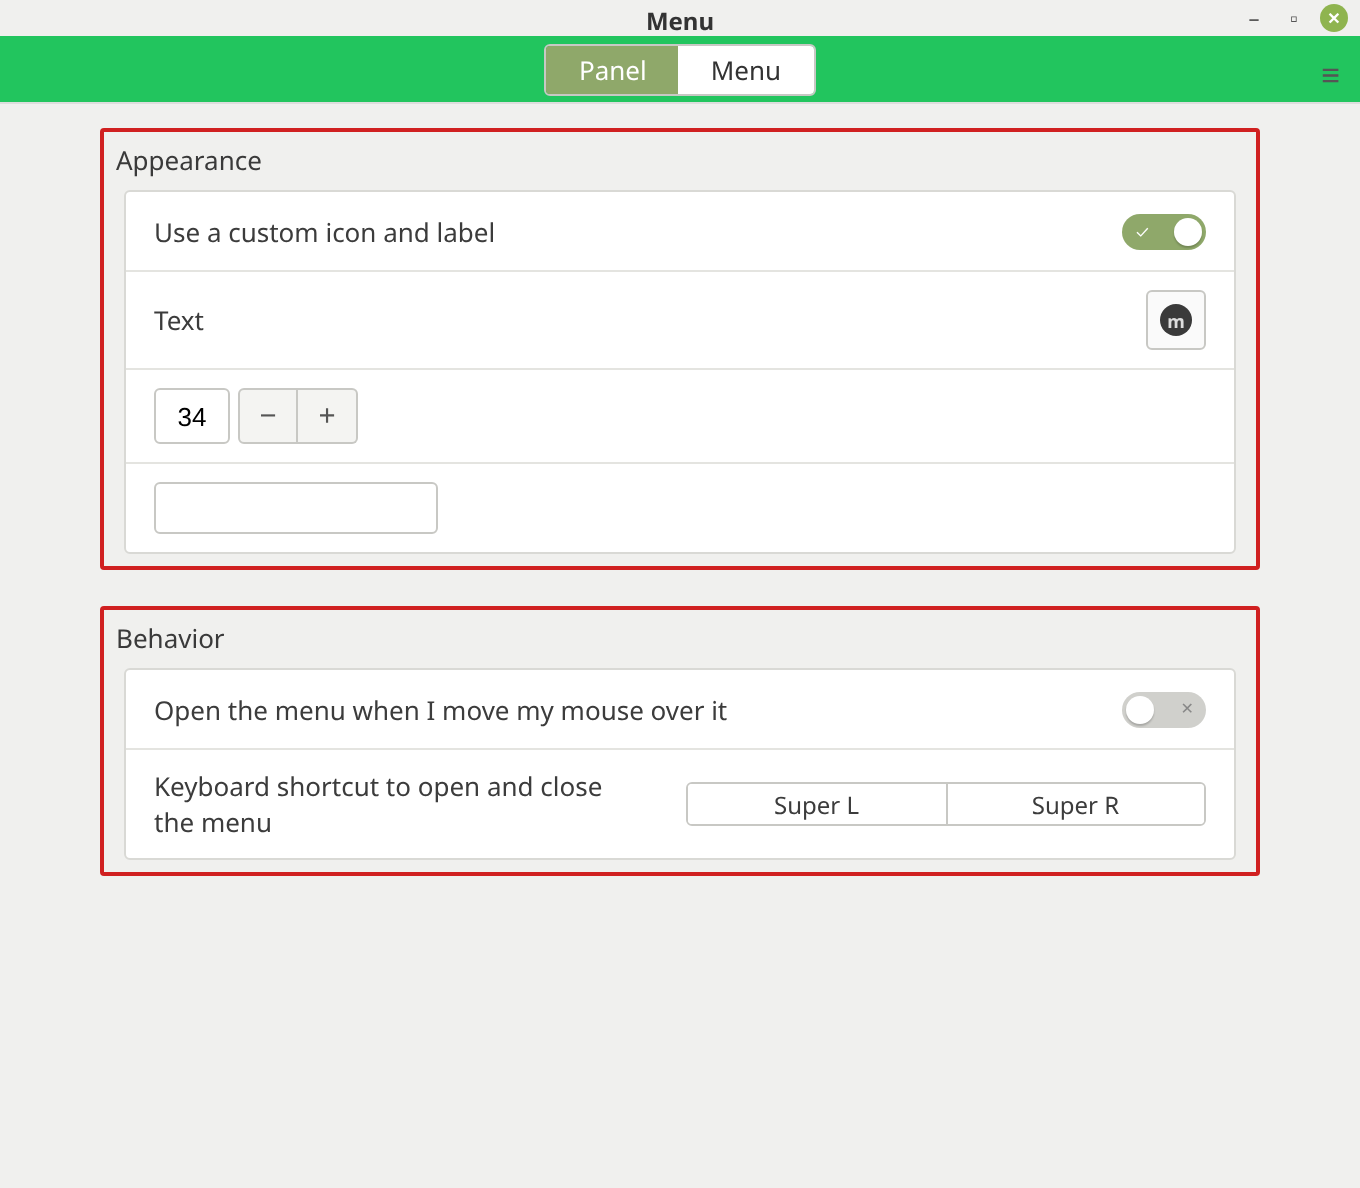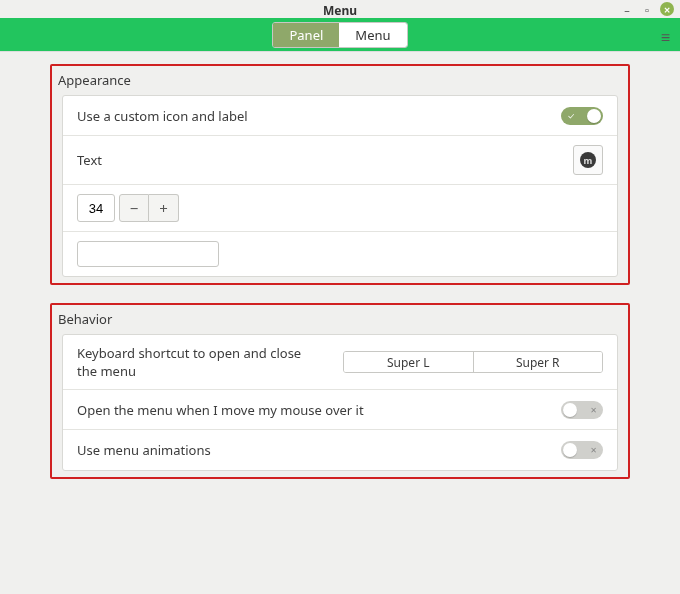"Keyboard shortcut to open and" div.row { order: before "Open the menu when I" -> after "Open the menu when I" }
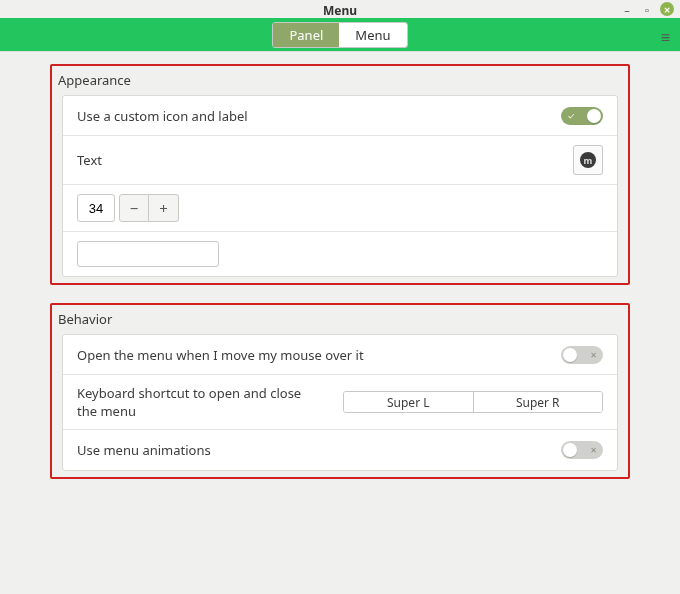"Use menu animations" div.row { html: <div> <div>Use menu animations</div> <div> <div></div> </div> </div> -> none }
